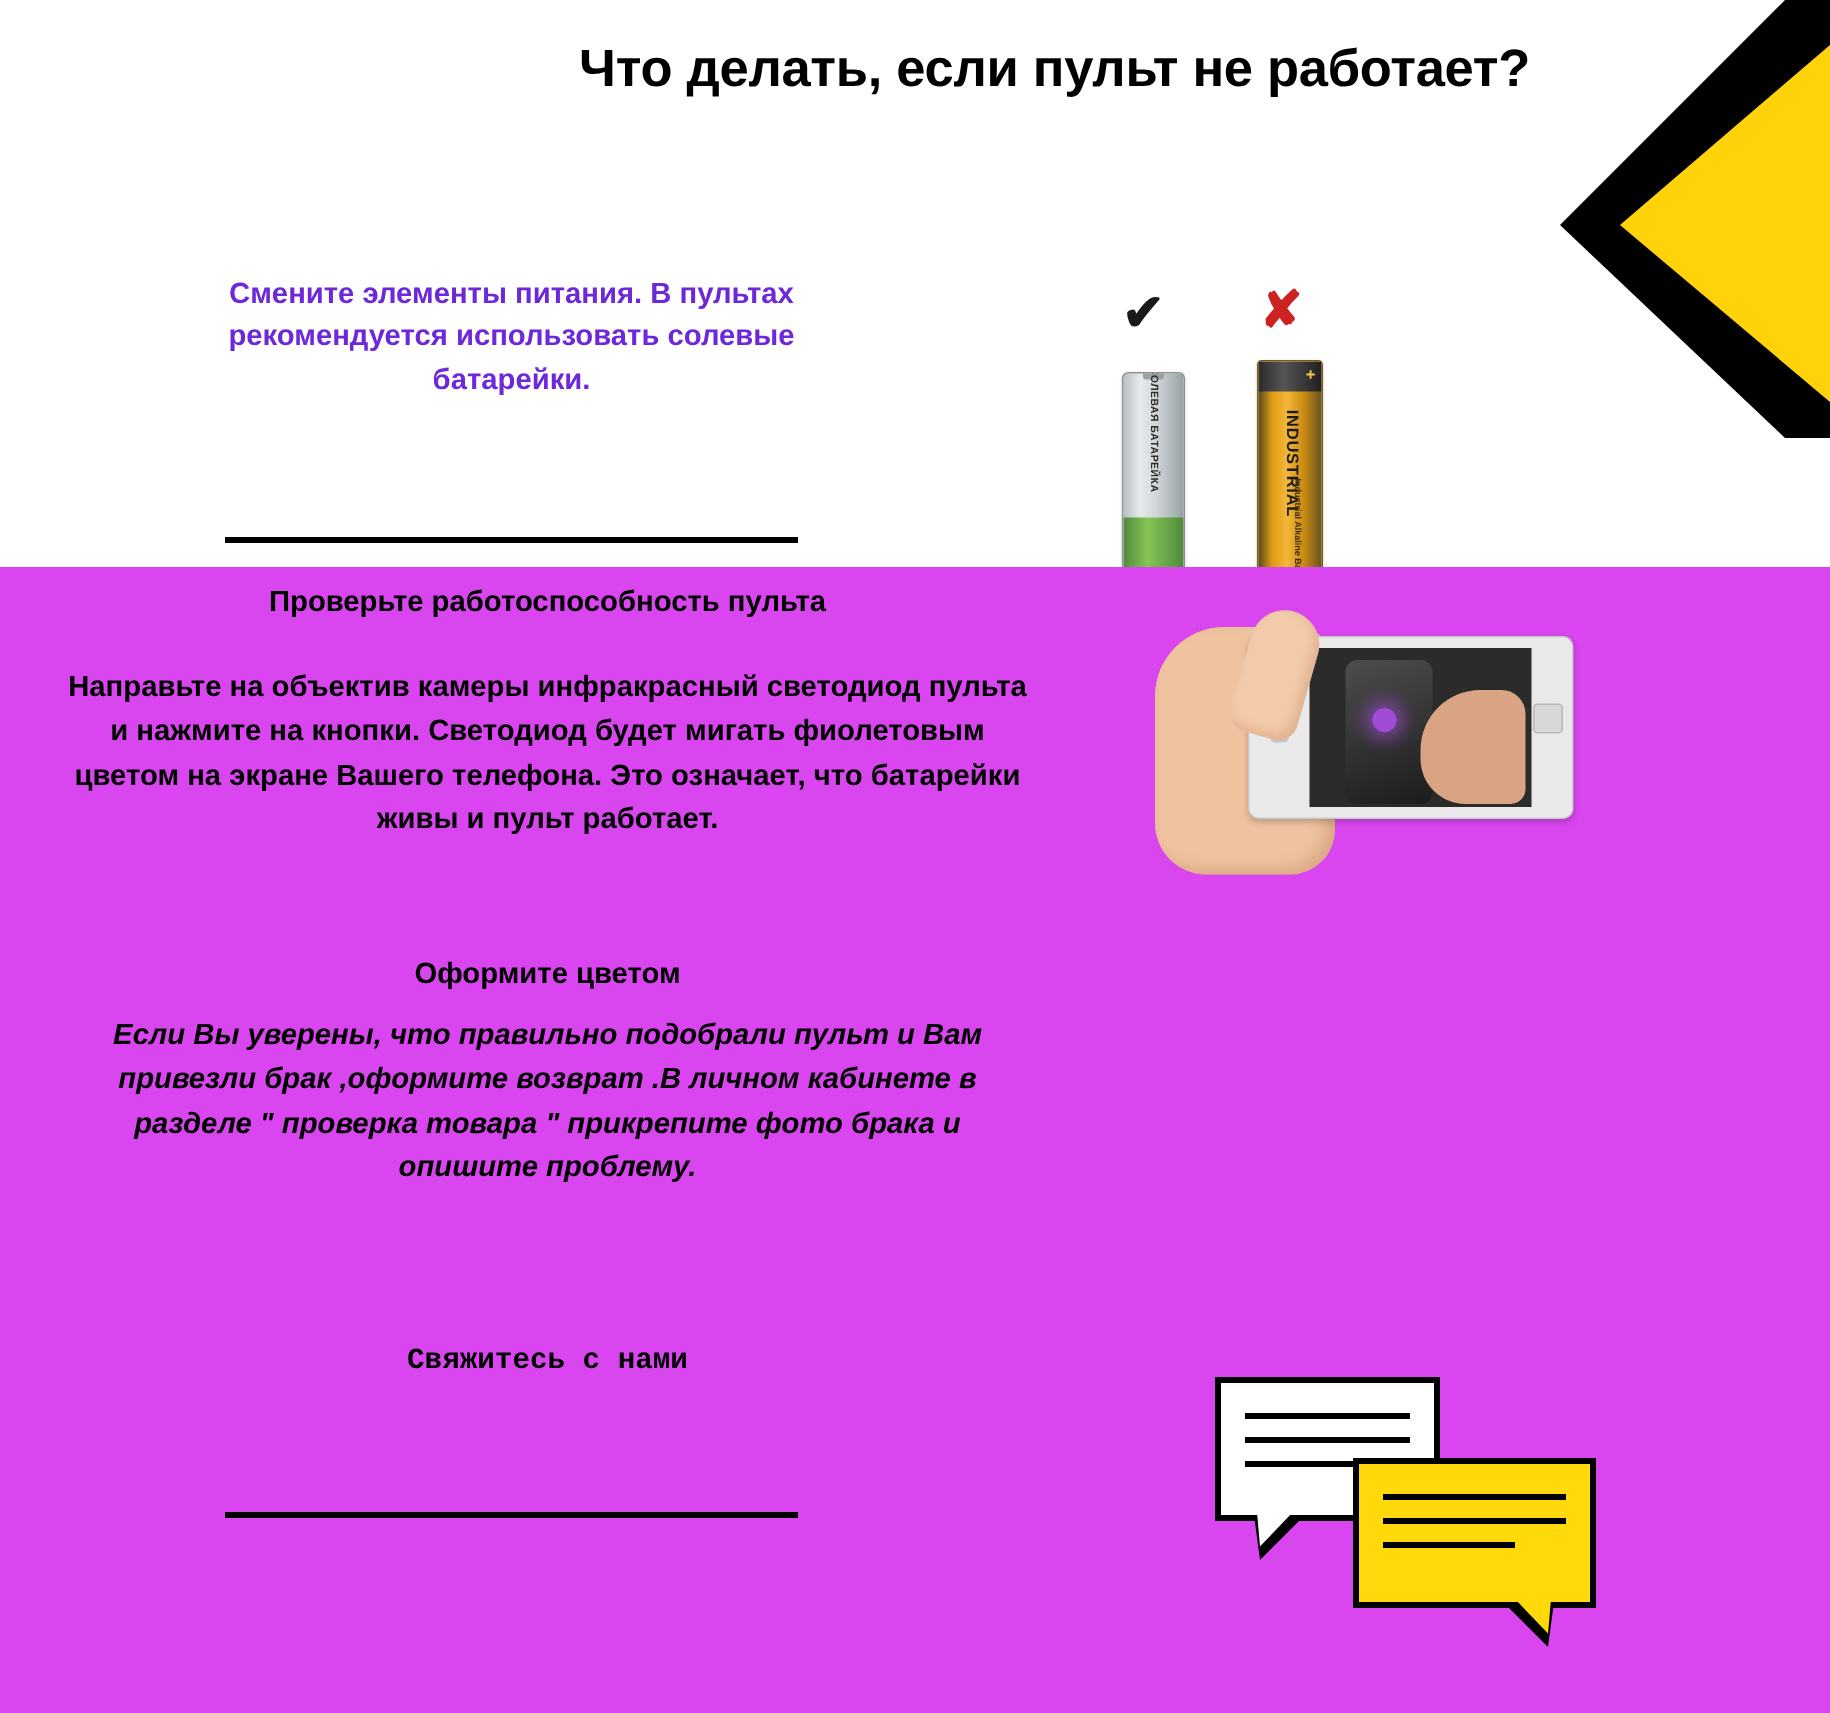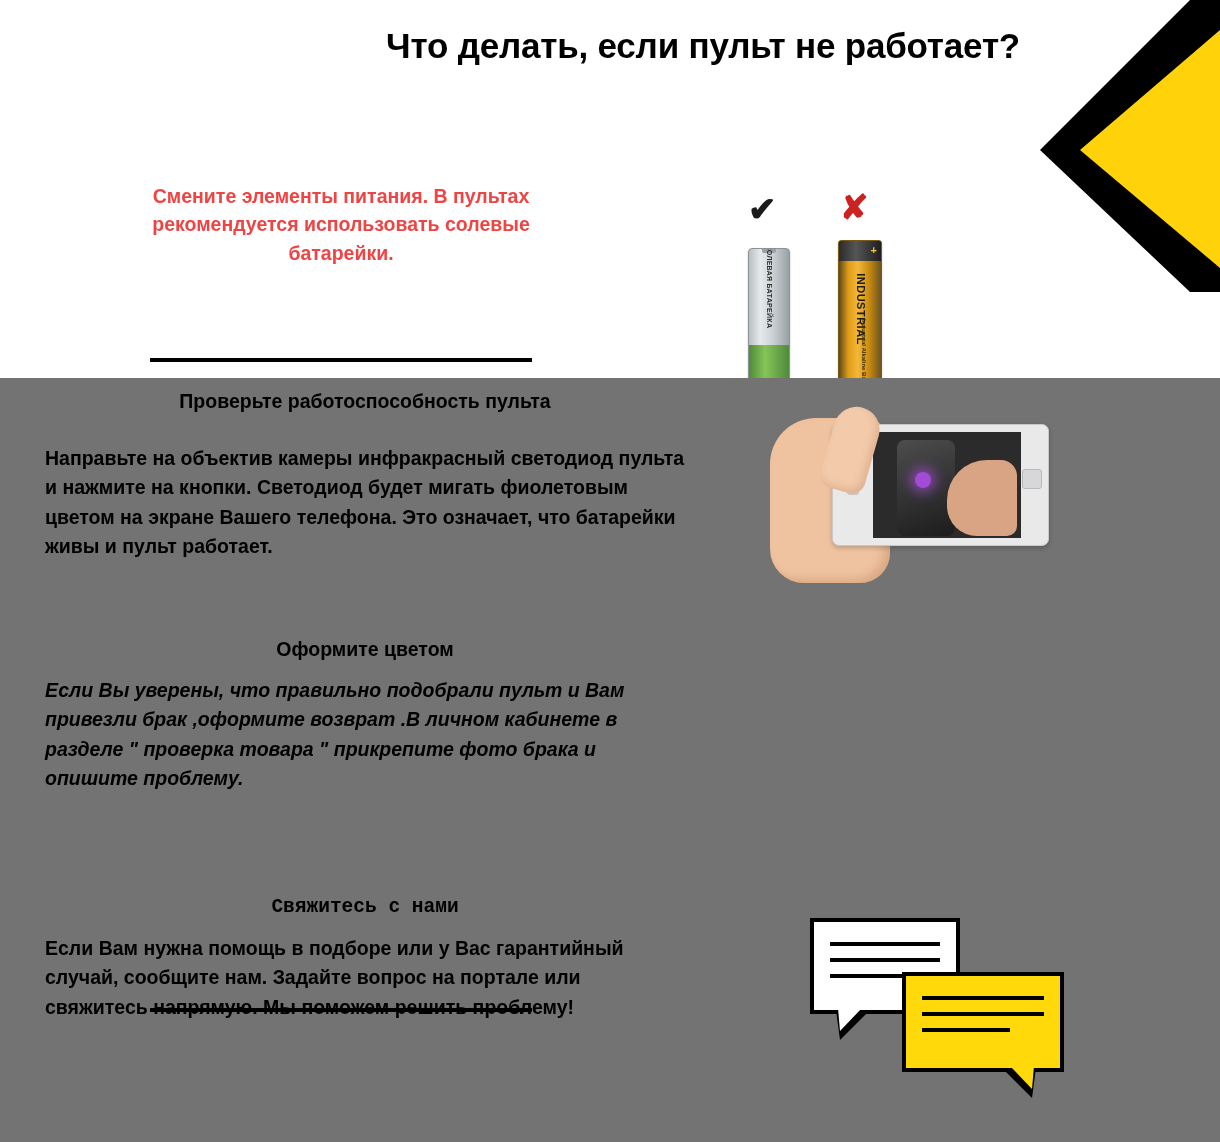"Смените элементы питания. В пультах" .battery-text { color: #ef4444 -> #6d28d9 }
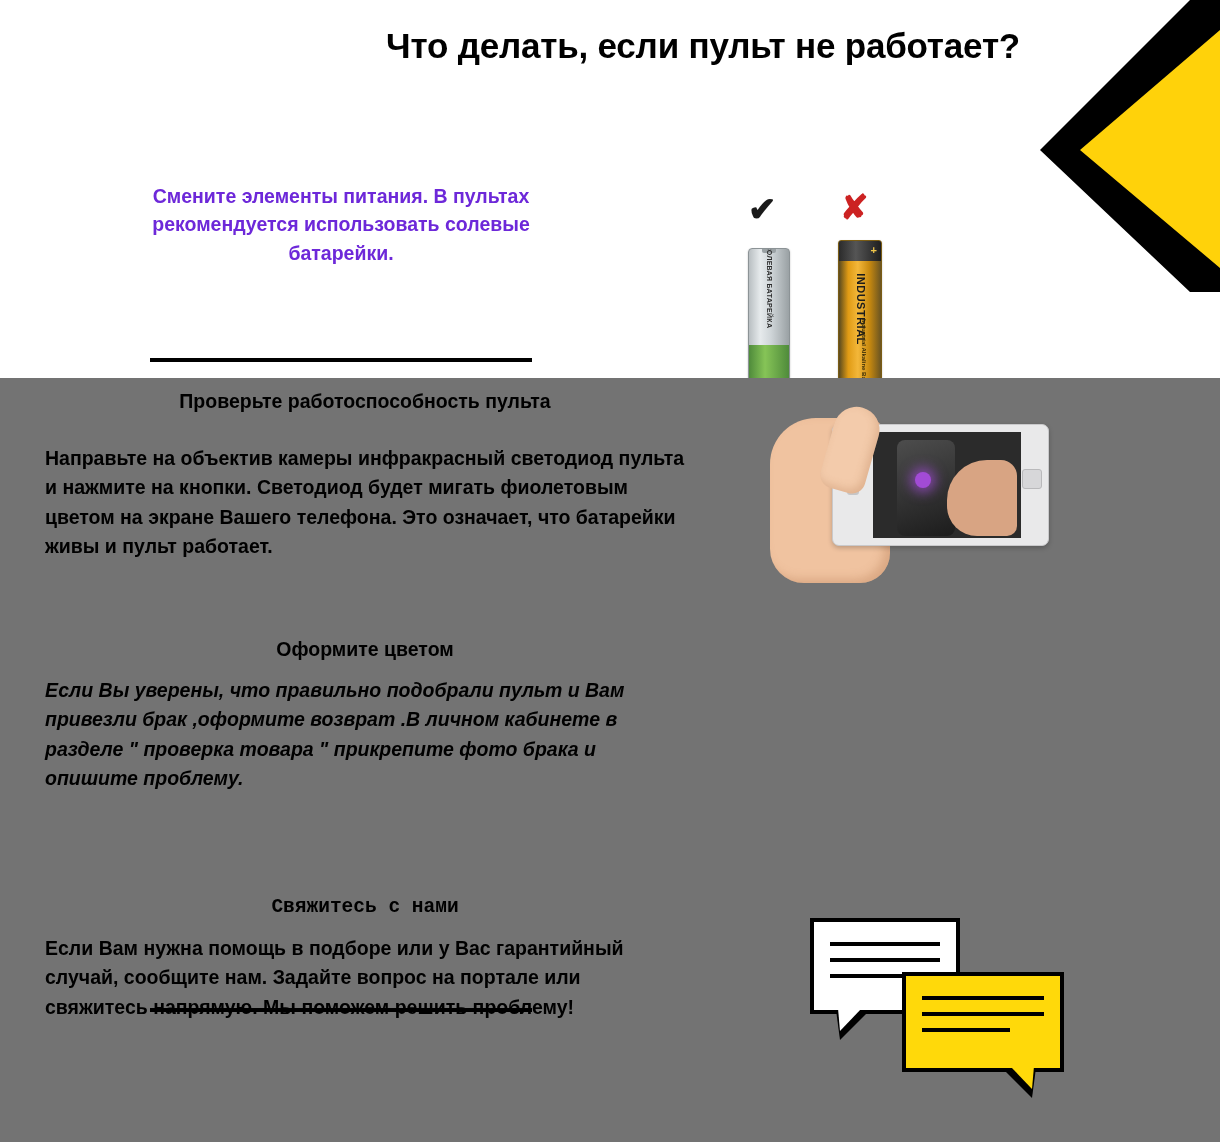"Проверьте работоспособность пульта" .yellow-body { background: #737373 -> #d946ef }
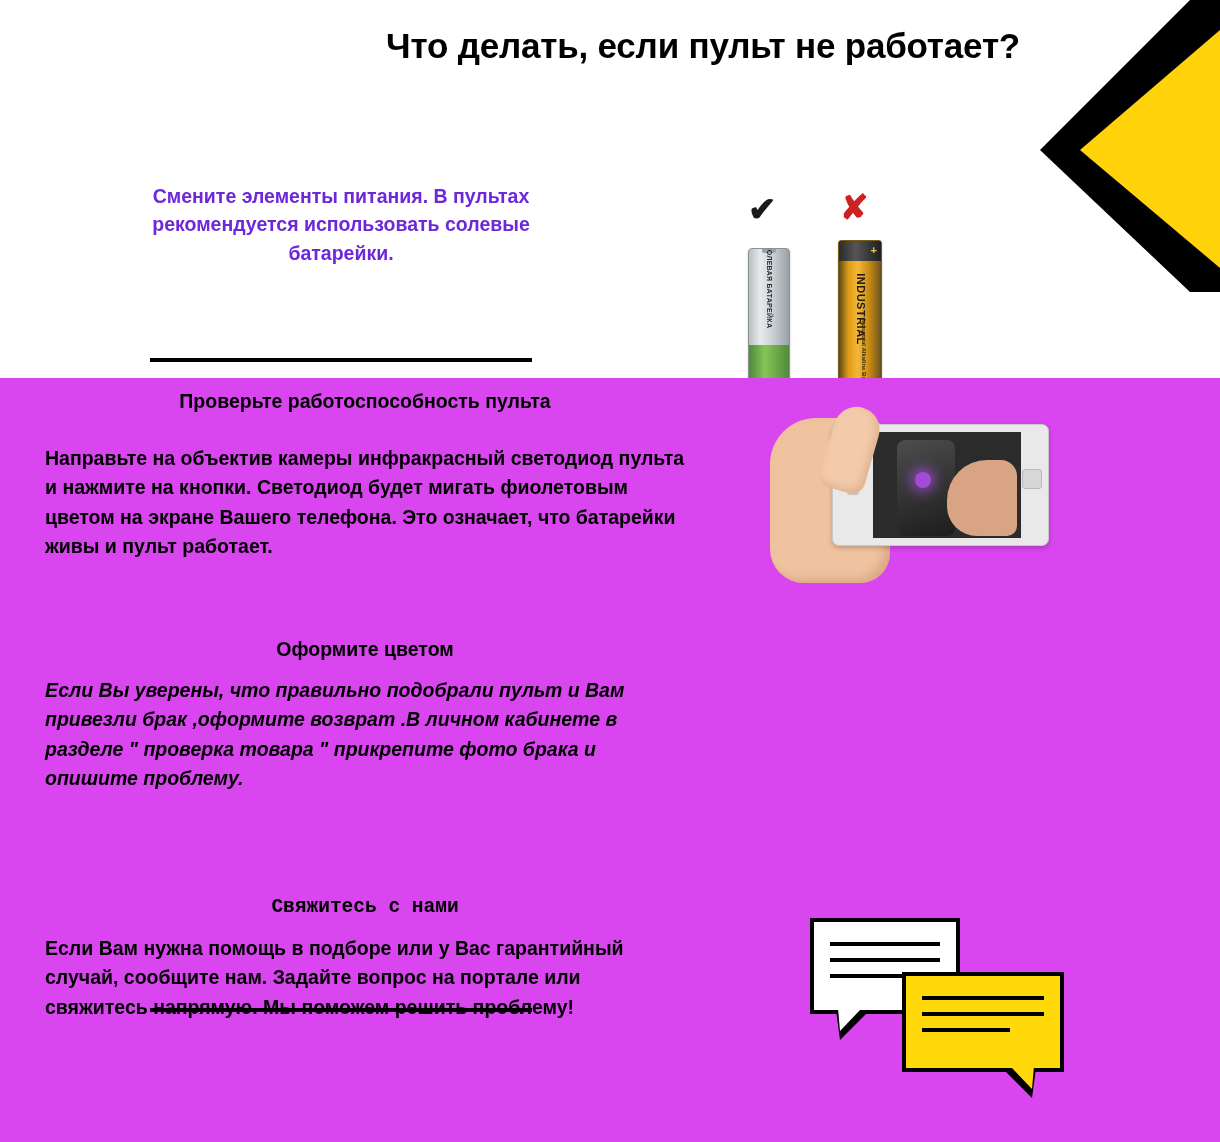"Направьте на объектив камеры" .block-body { text-align: none -> center }
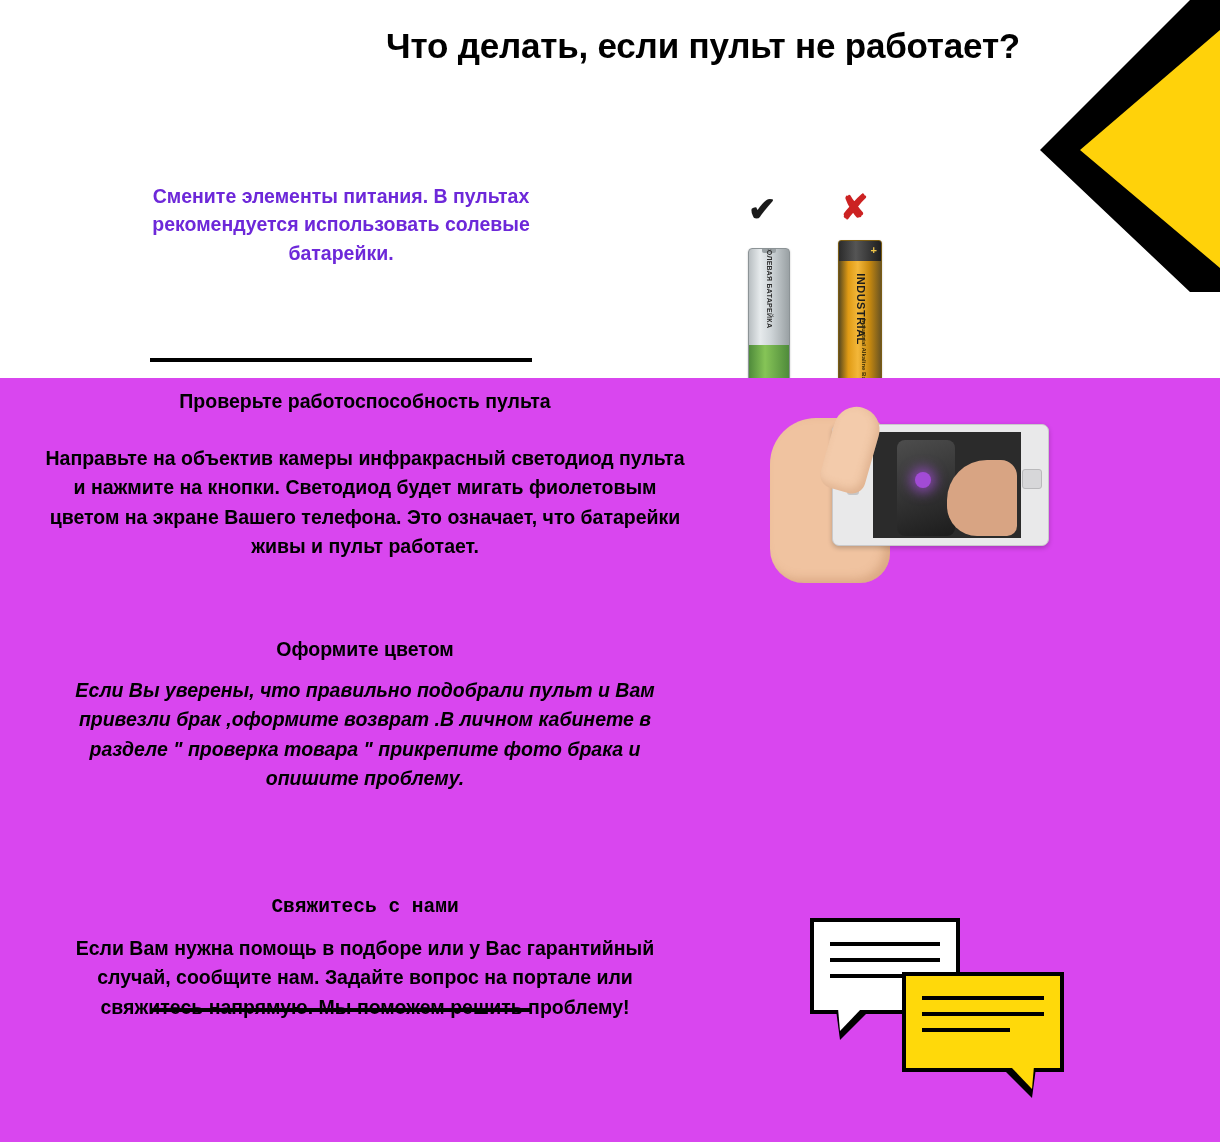"Если Вам нужна помощь в" div.block-body { html: <div>Если Вам нужна помощь в подборе или у Вас гарантийный случай, сообщите нам. Задайте вопрос на портале или свяжитесь напрямую. Мы поможем решить проблему!</div> -> none }
